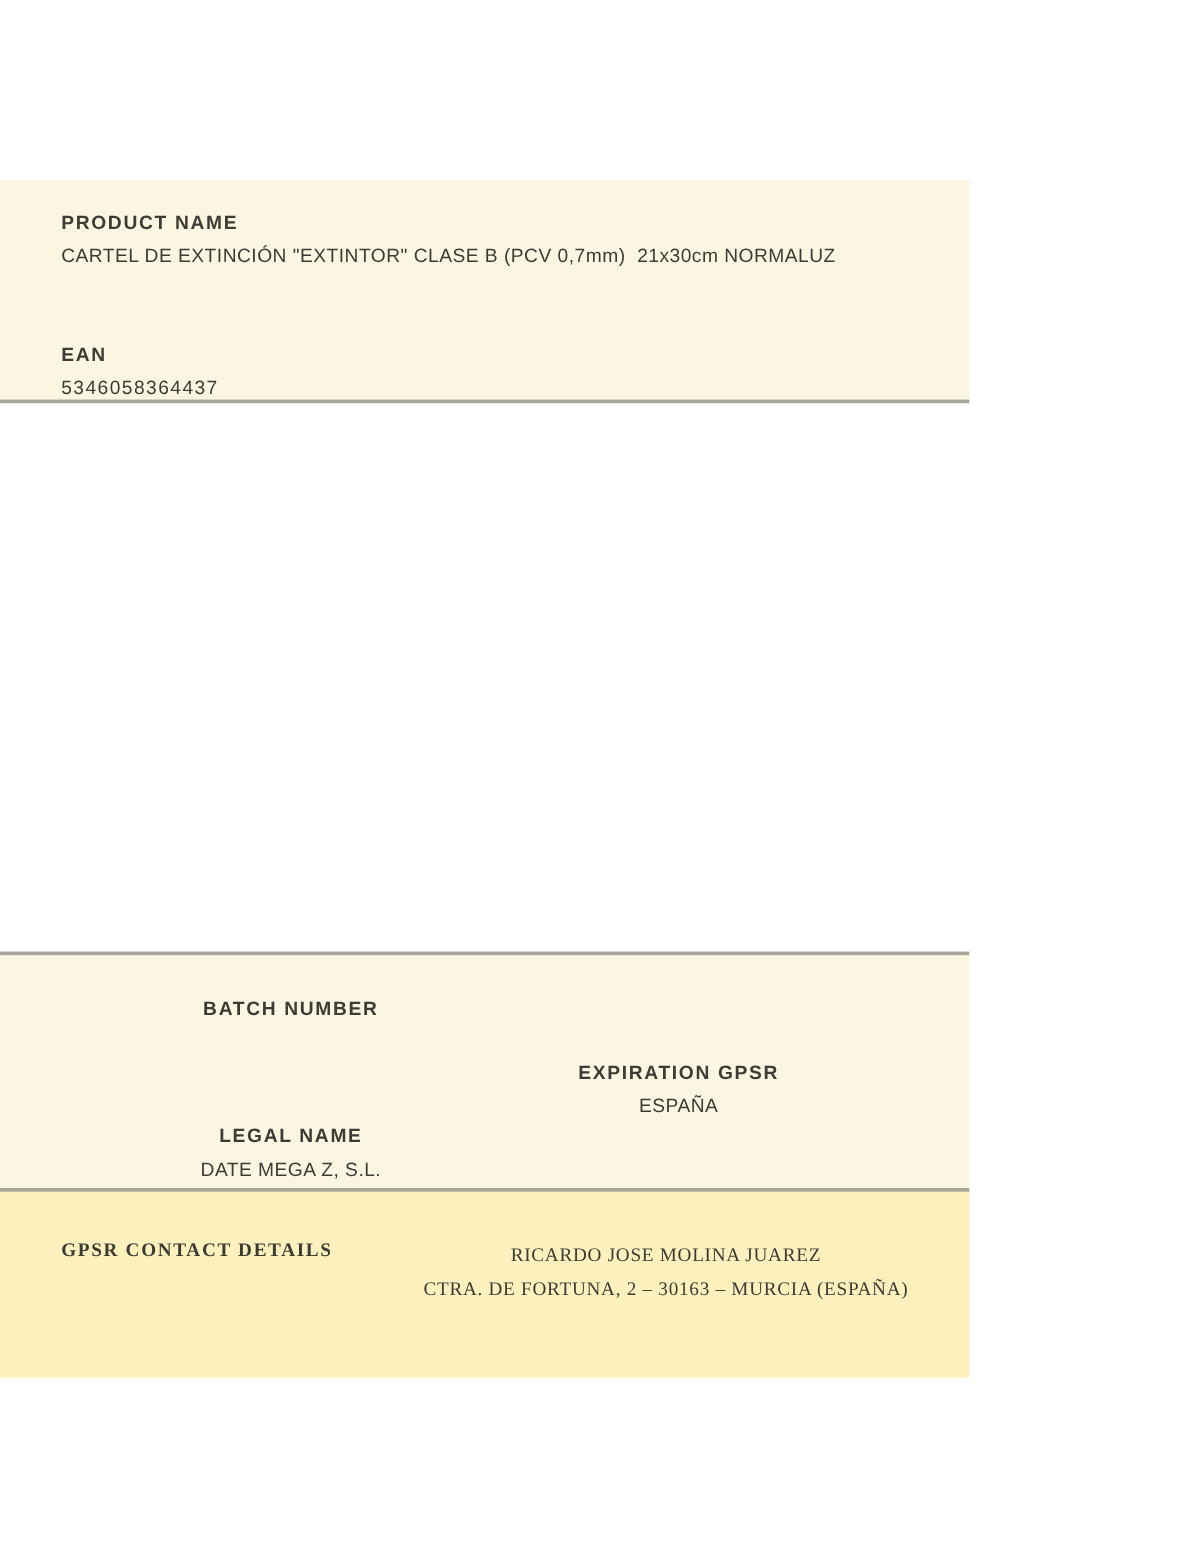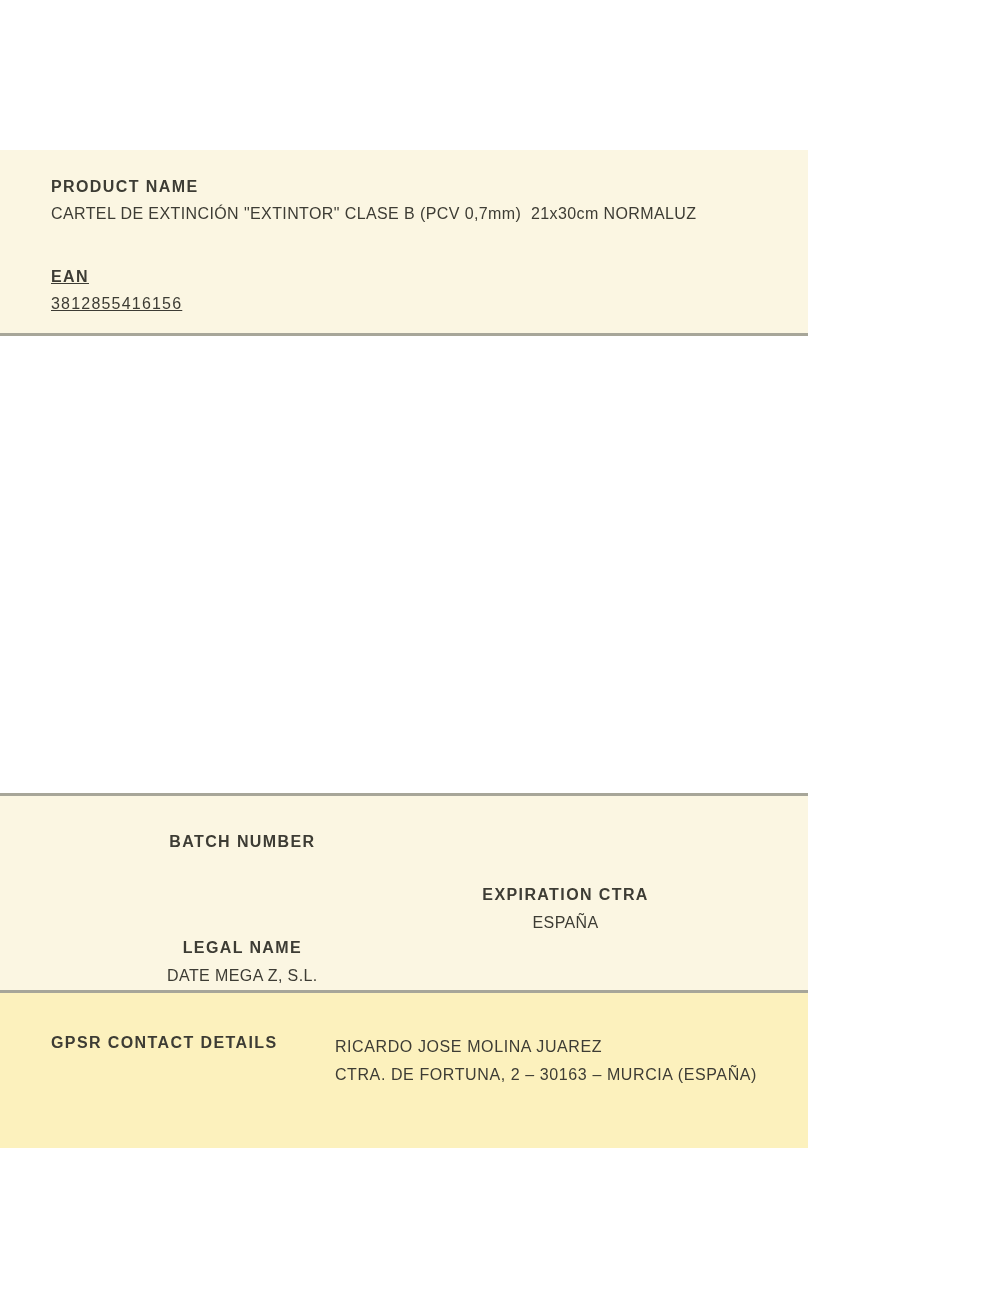"EAN" .field-ean { margin-top: 44px -> 64px; text-decoration: underline -> none }
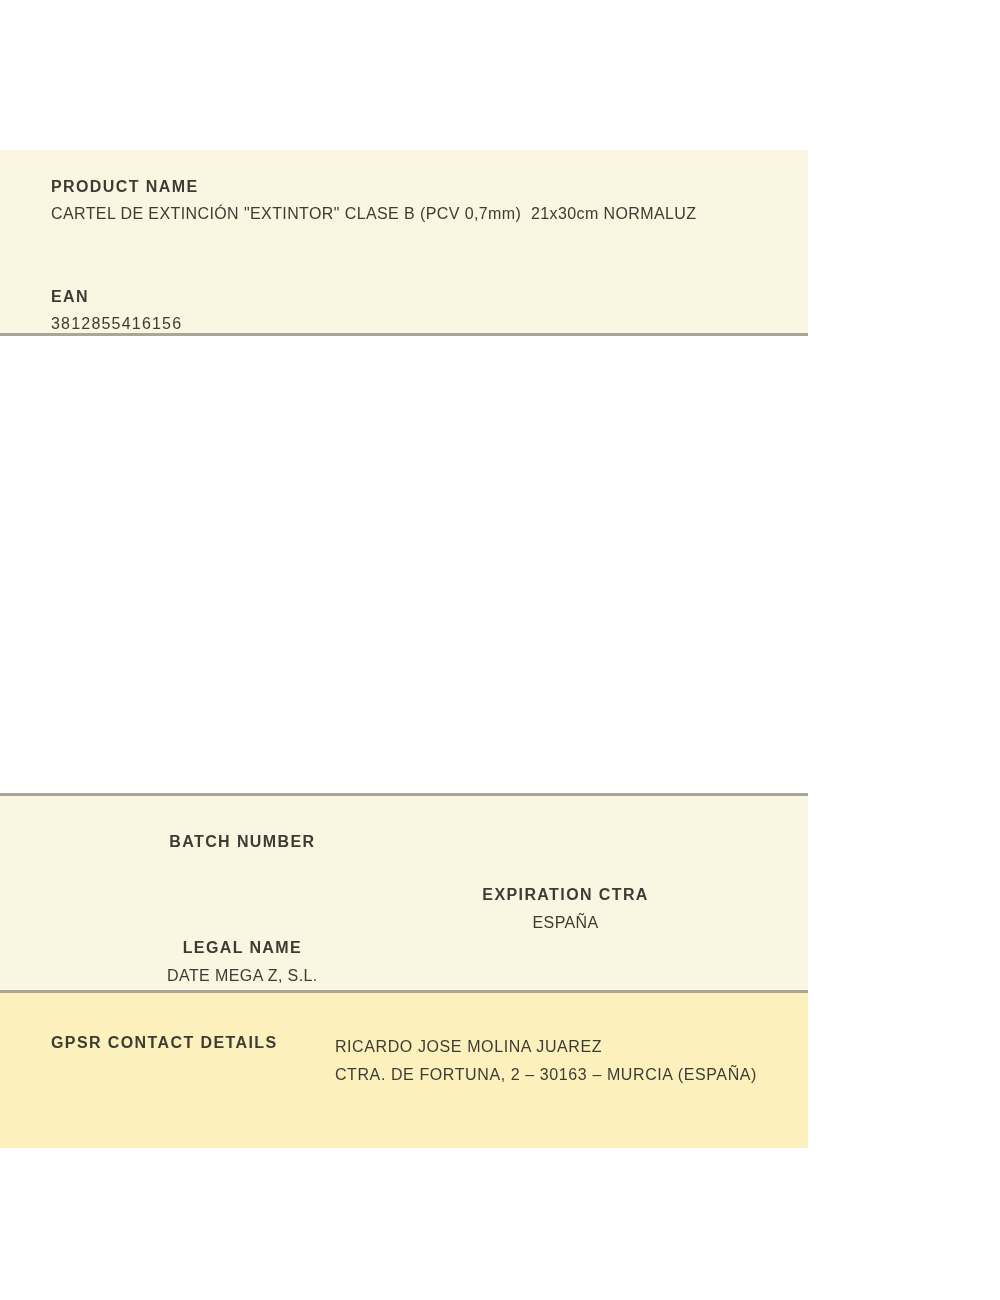"3812855416156" div.field-value { text: 3812855416156 -> 5346058364437 }
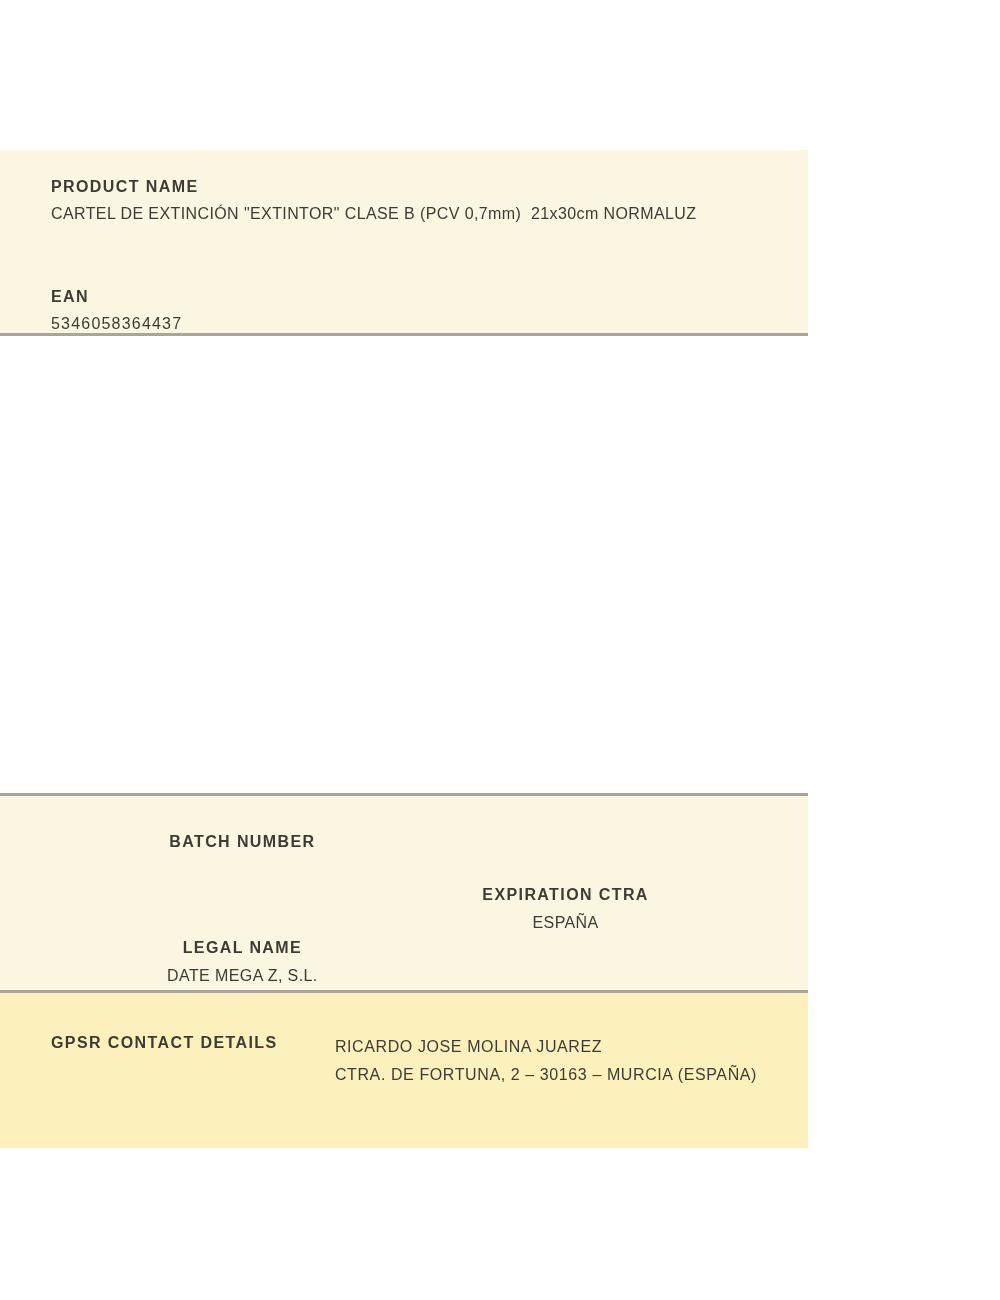"EXPIRATION CTRA" div.col-heading { text: CTRA -> GPSR }
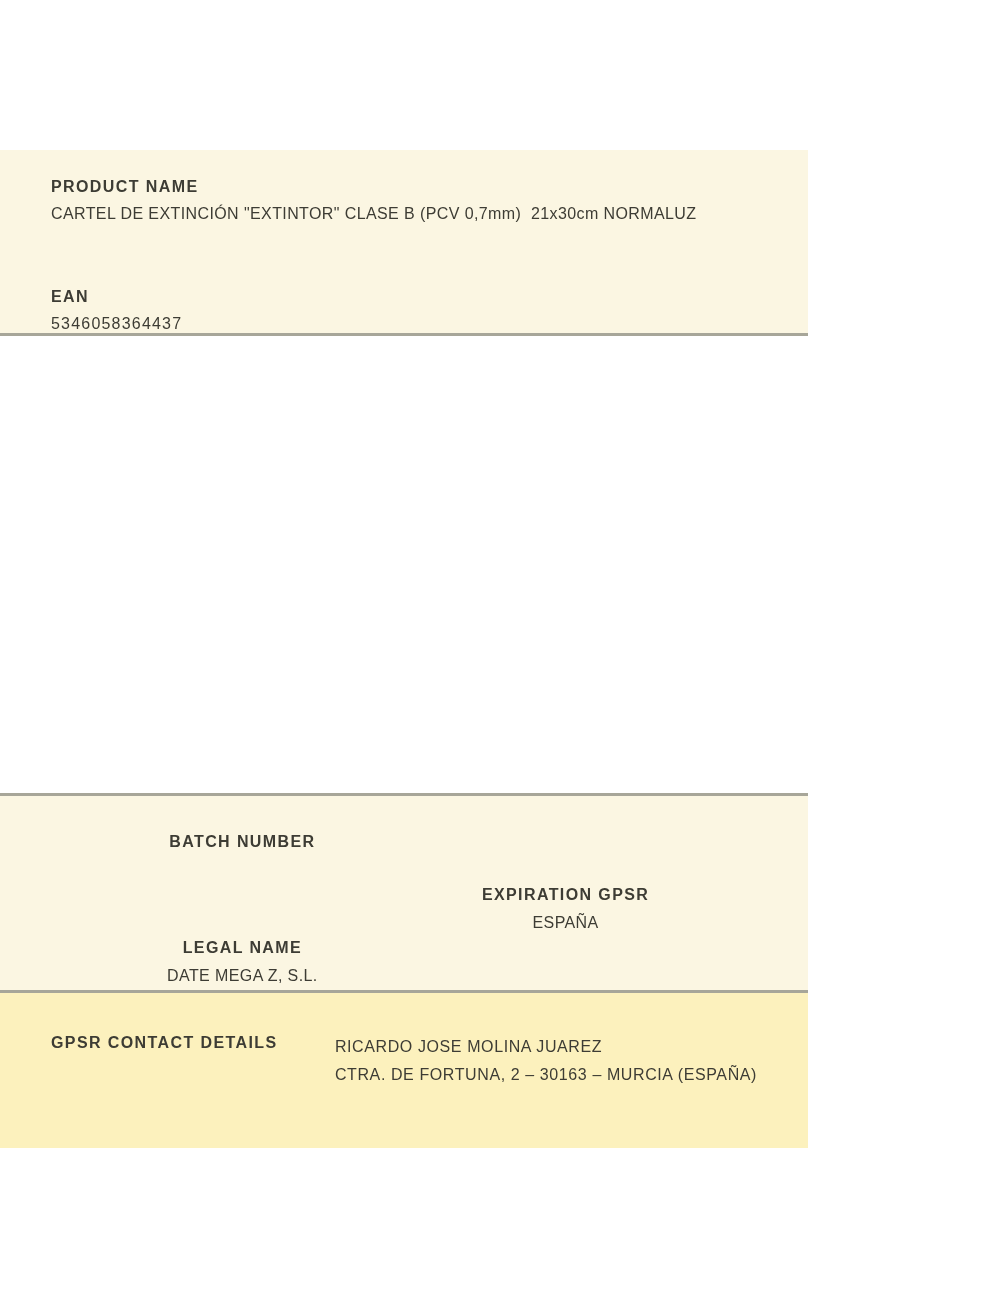"GPSR CONTACT DETAILS" .section-gpsr { font-family: none -> Liberation Serif, serif }
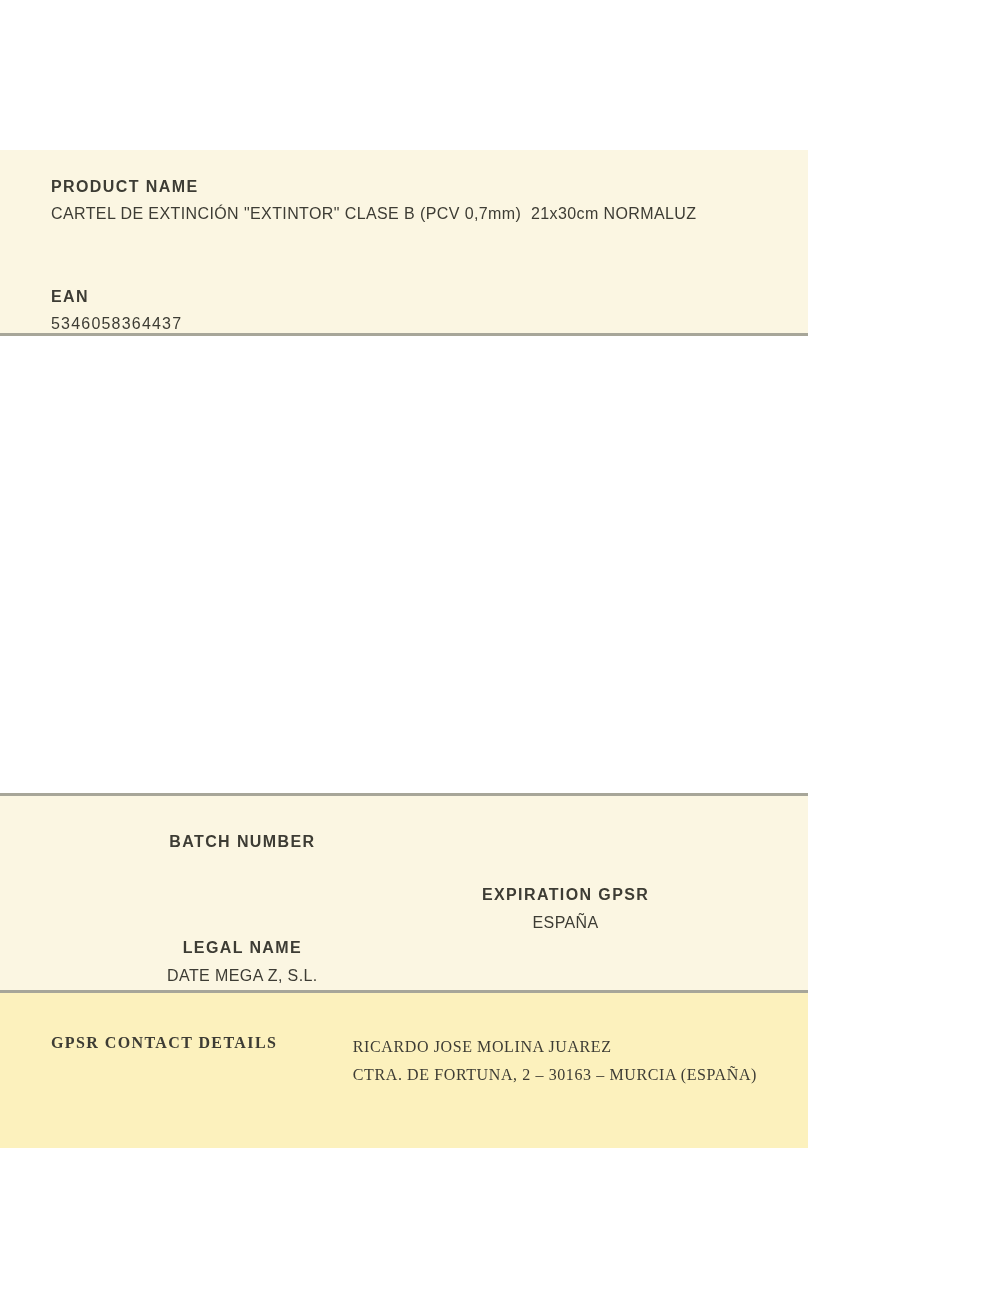"RICARDO JOSE MOLINA JUAREZ" .gpsr-contact { text-align: left -> center }
